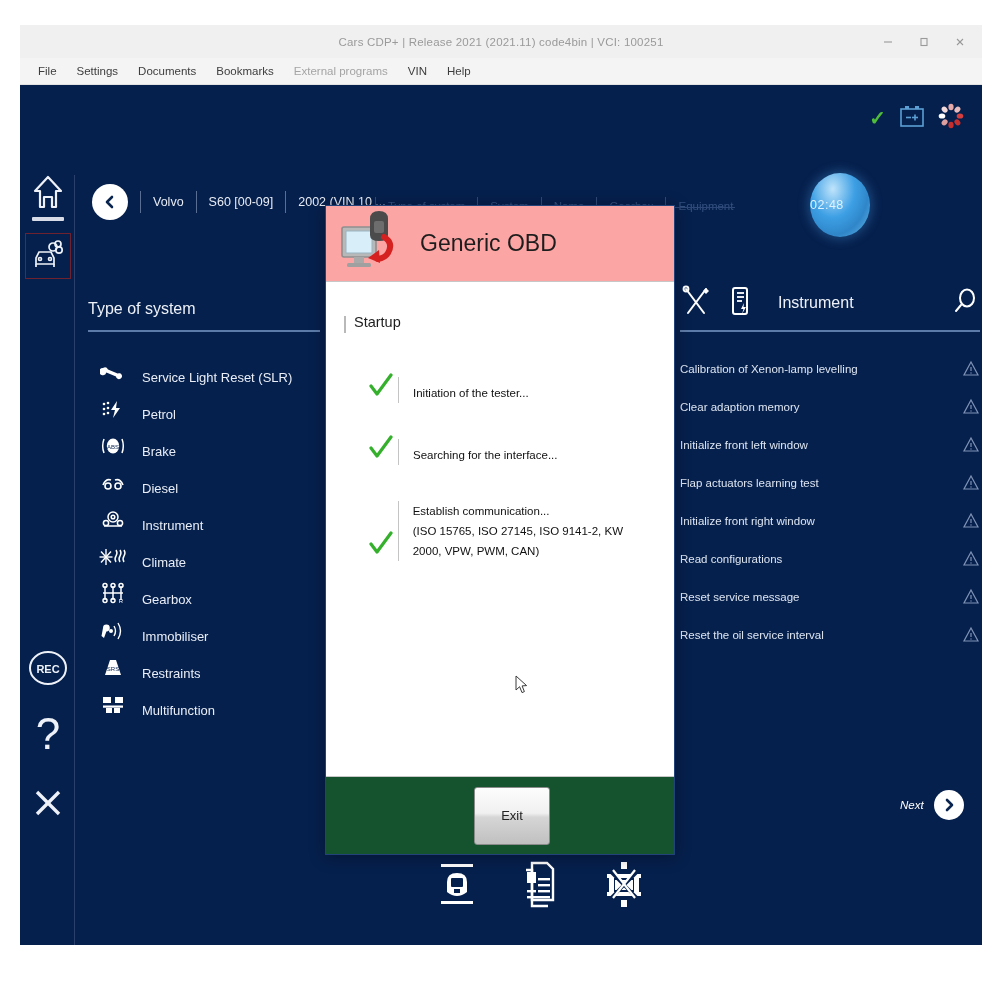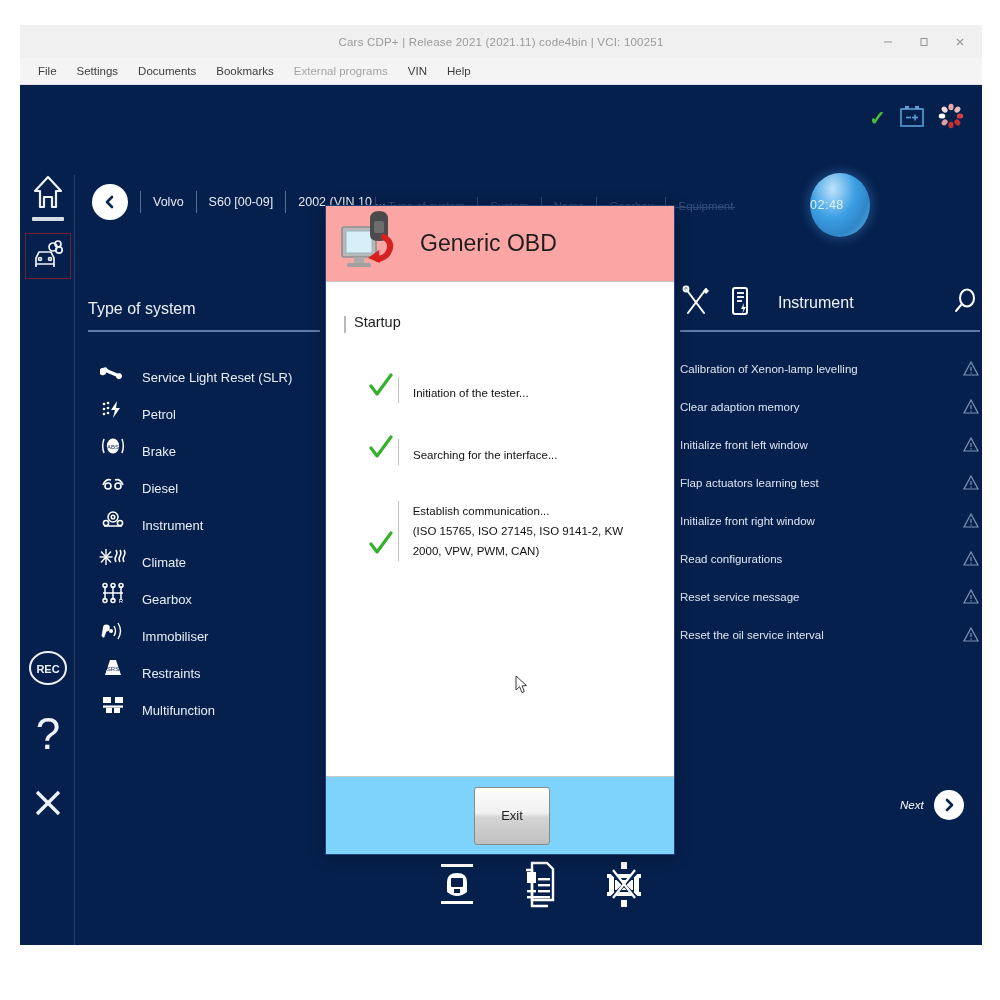"Exit" .dlg-foot { background: #7dd3fc -> #14532d }
